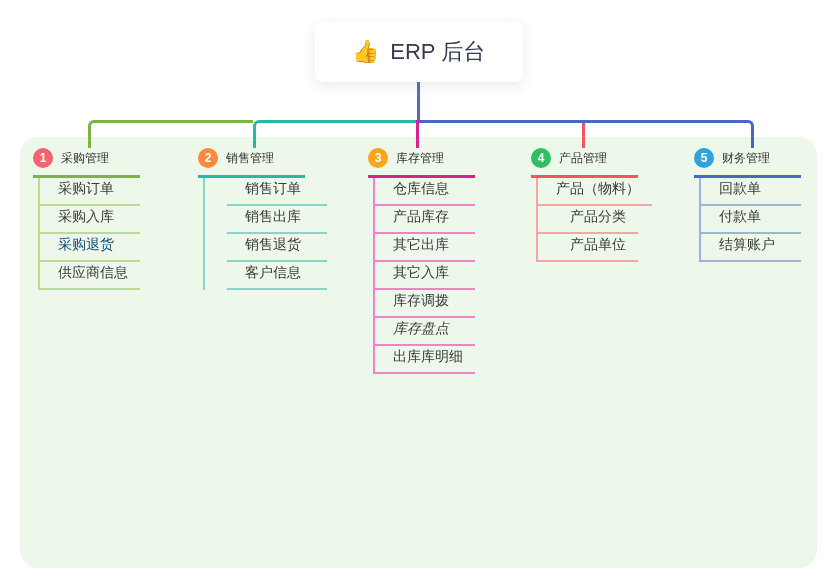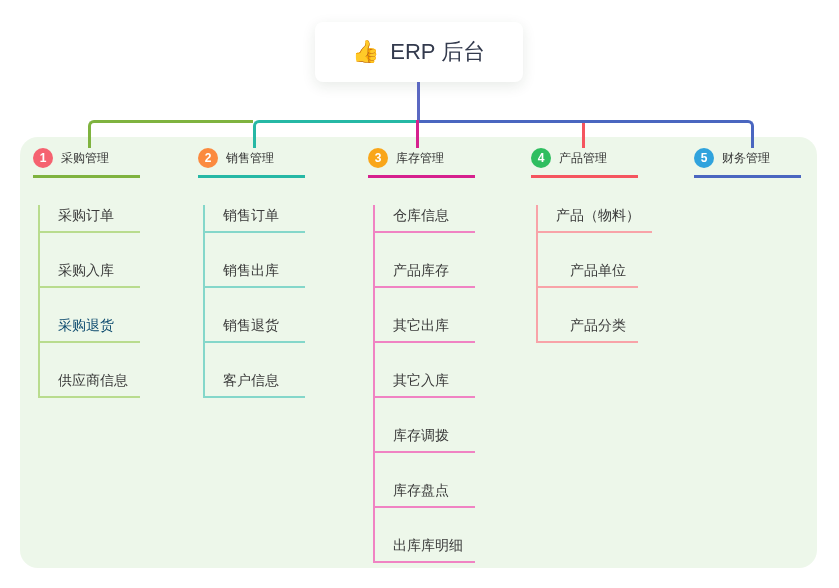"采购订单" .sub-item { margin-top: 27px -> none }
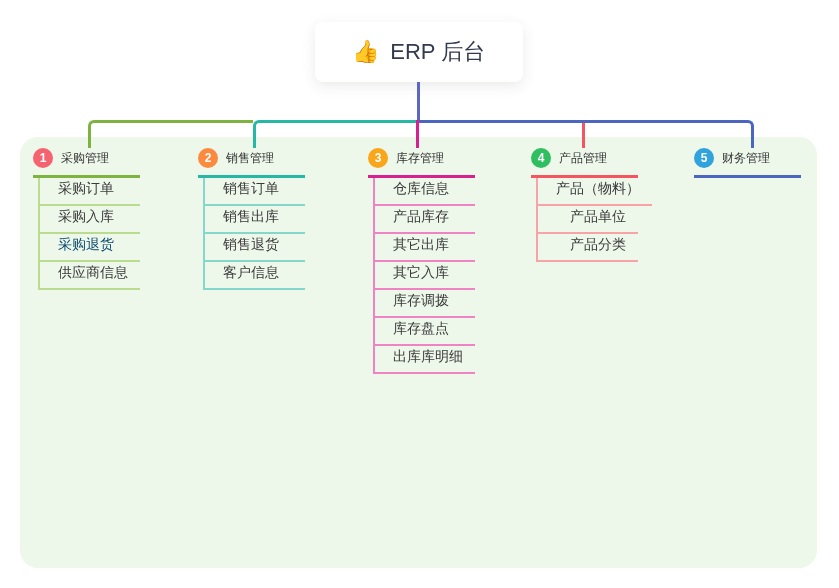"销售订单" div.subtree { padding-left: none -> 22px }
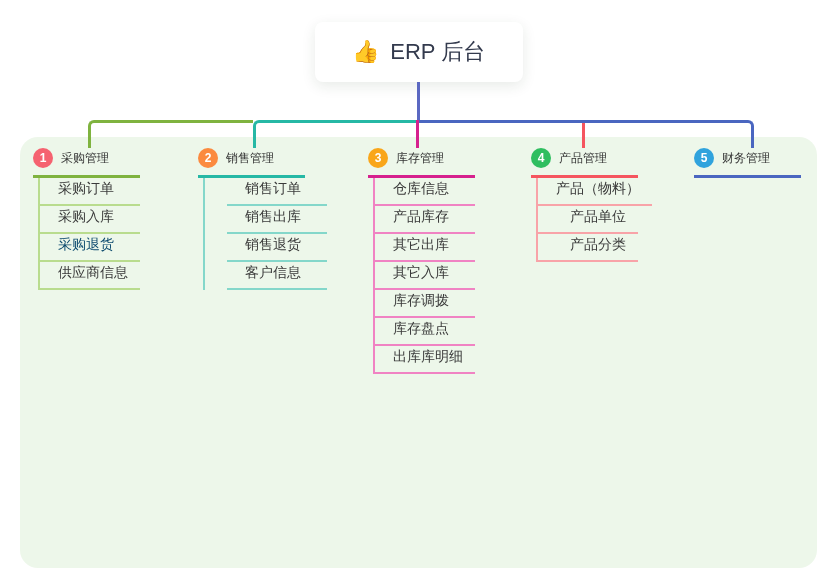"回款单" div.subtree { html: none -> <div> <div>回款单</div> <div>付款单</div> <div>结算账户</div> </div> }
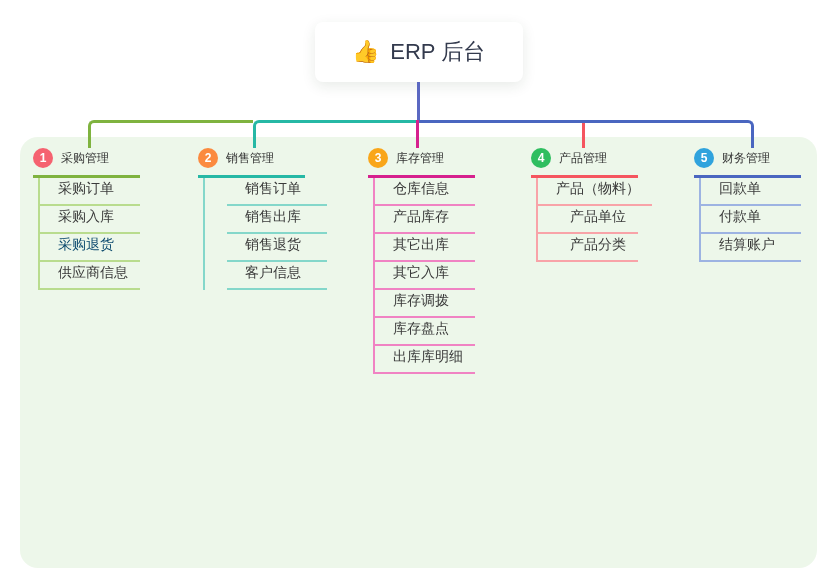"产品单位" div.sub-item { order: before "产品分类" -> after "产品分类" }
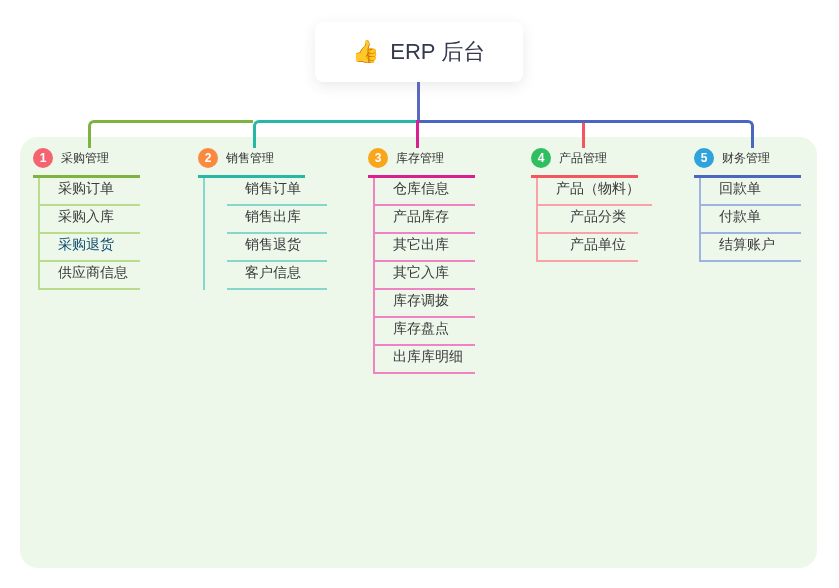"库存盘点" div.sub-item { font-style: none -> italic }
